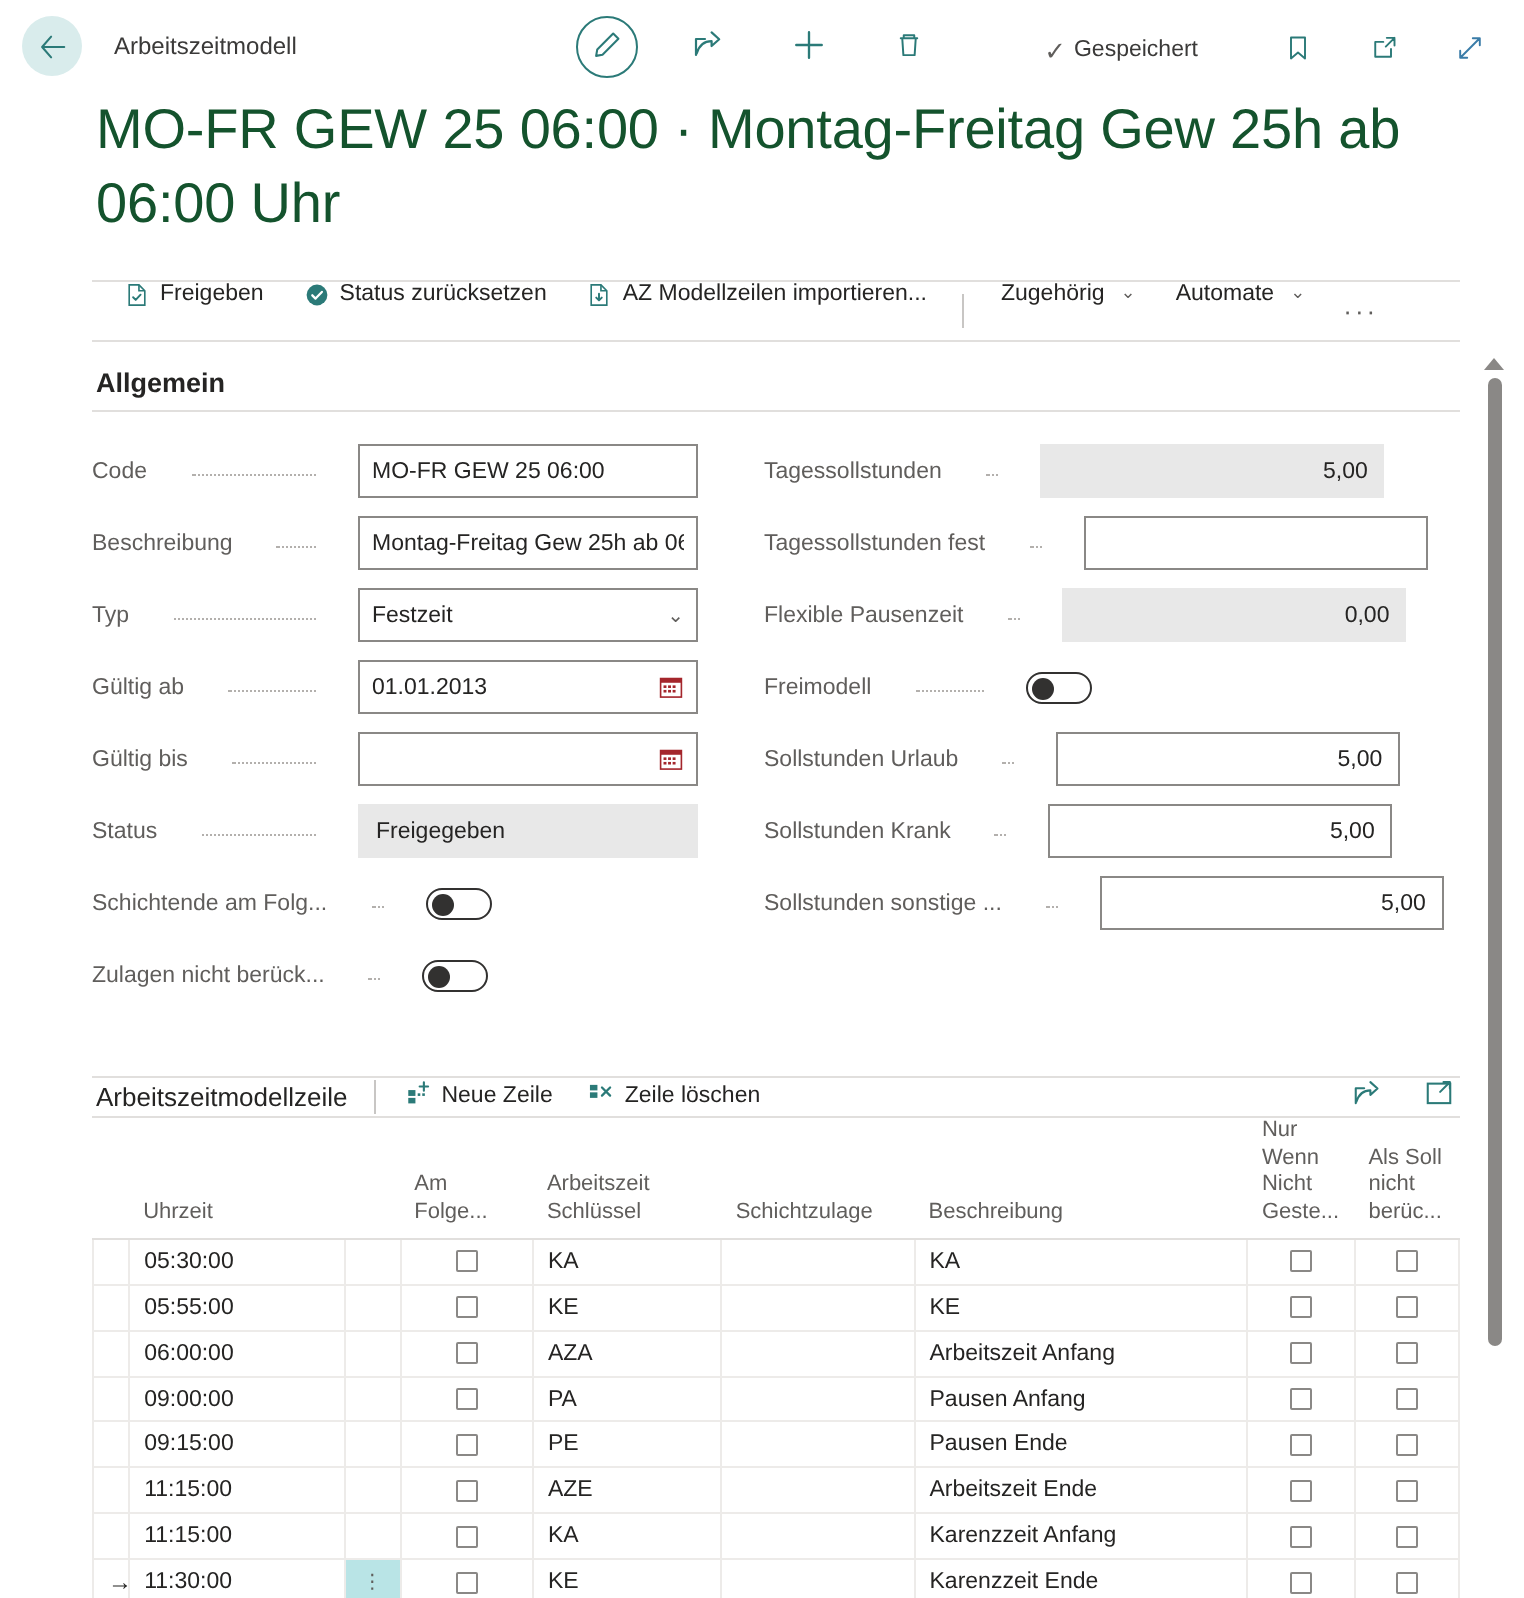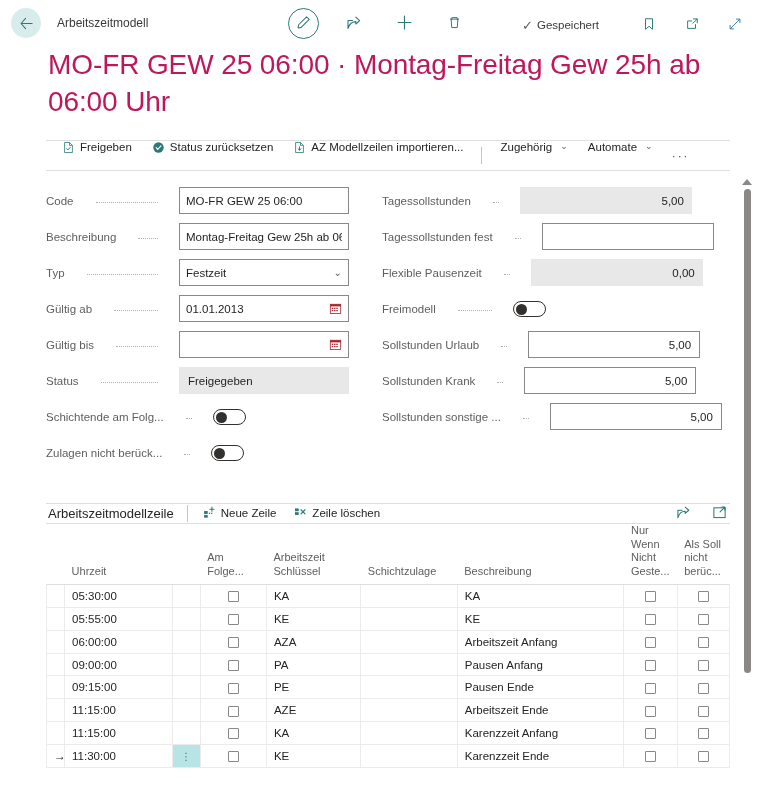"MO-FR GEW 25 06:00 ·" .page-title { color: #be185d -> #14532d }
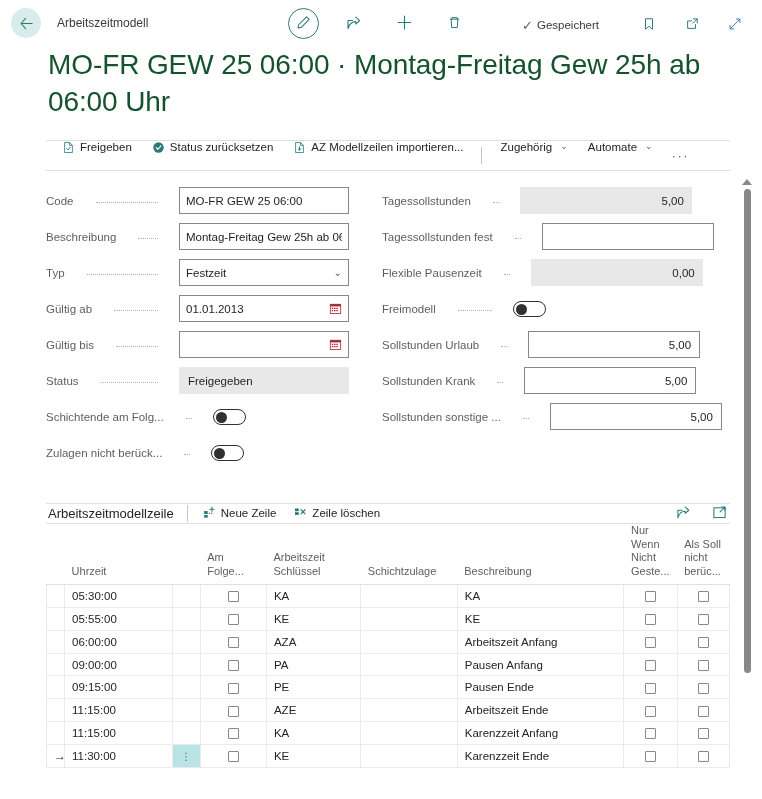"Allgemein" div.section-head { html: none -> <div>Allgemein</div> }
